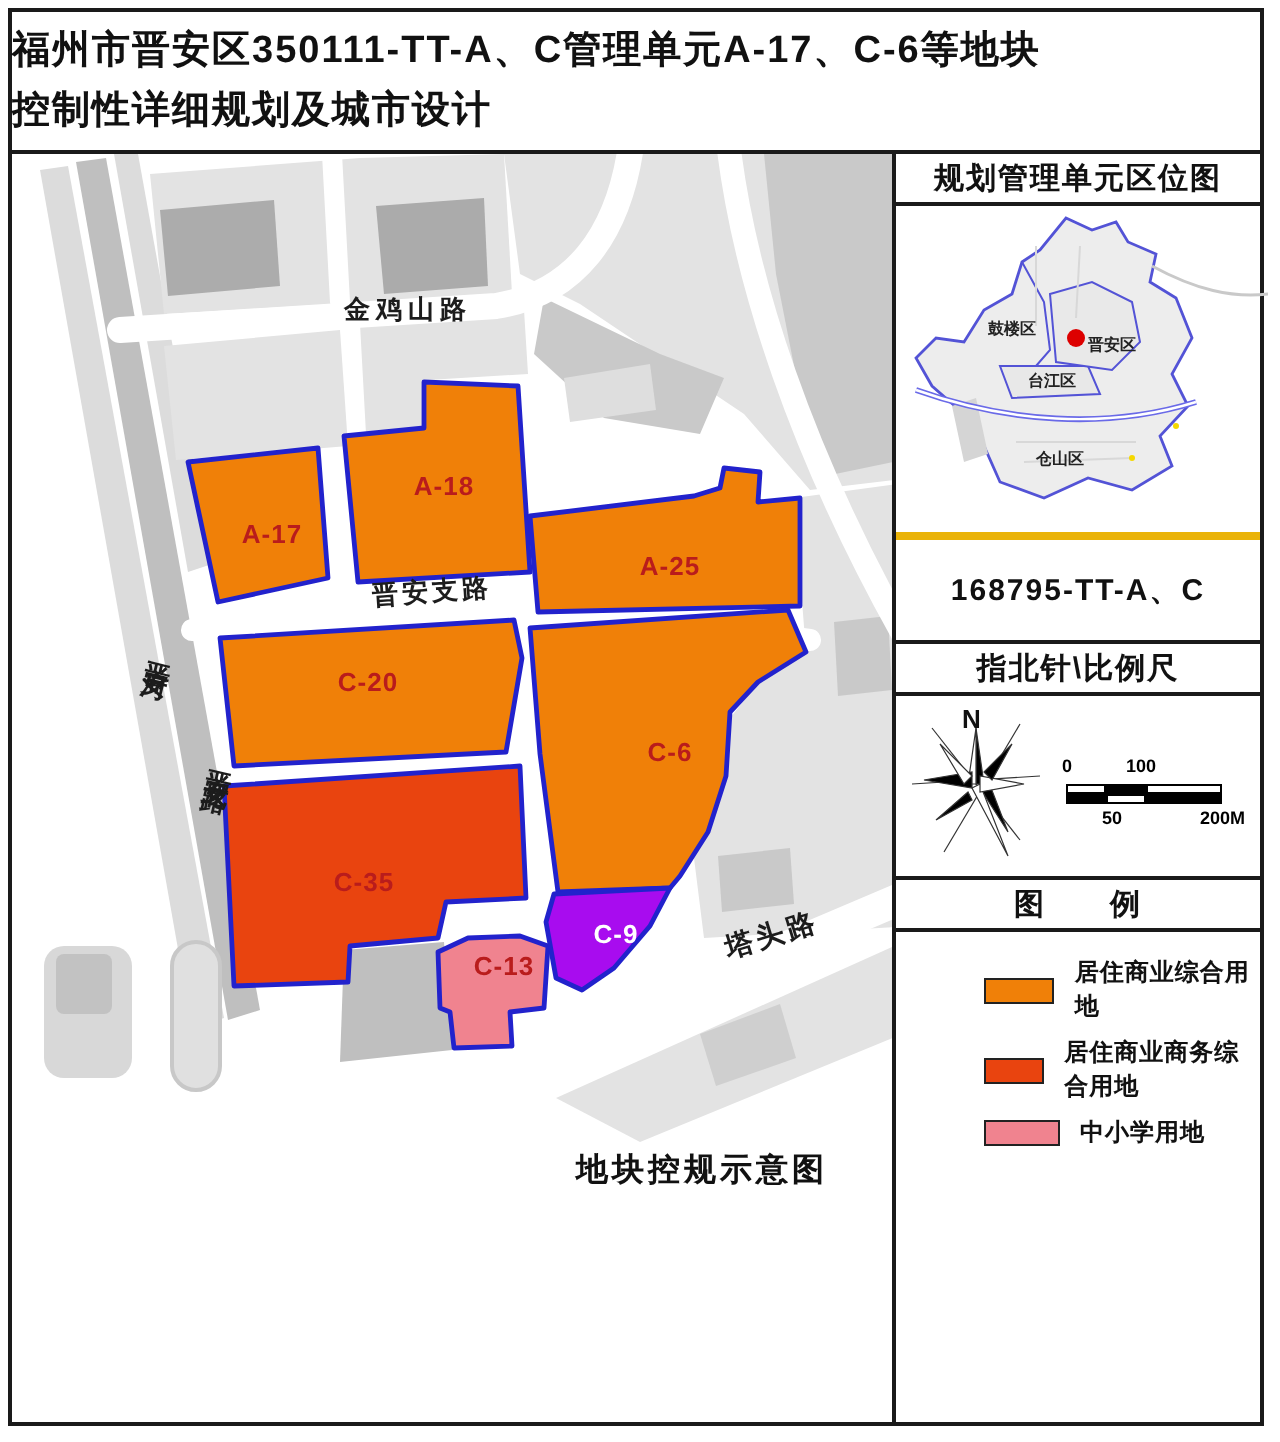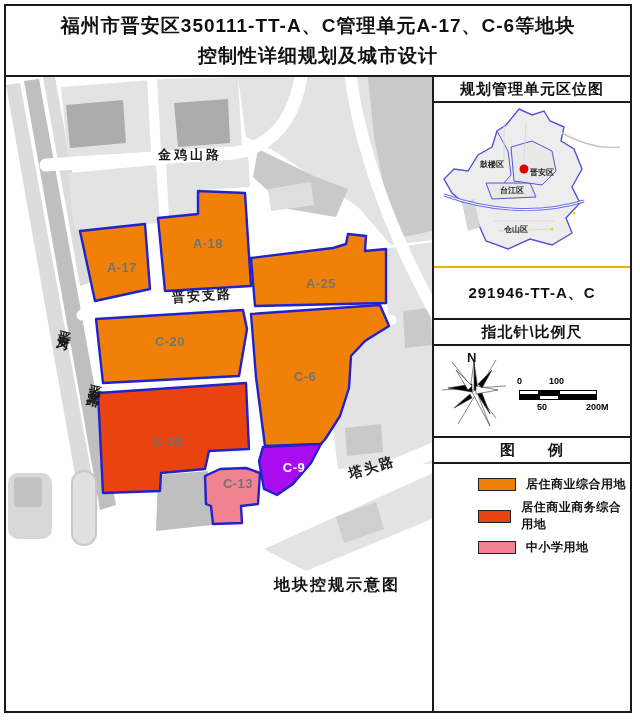"福州市晋安区350111-TT-A、C管理单元A-17、C-6等地块" .title-block { align-items: center -> flex-start }
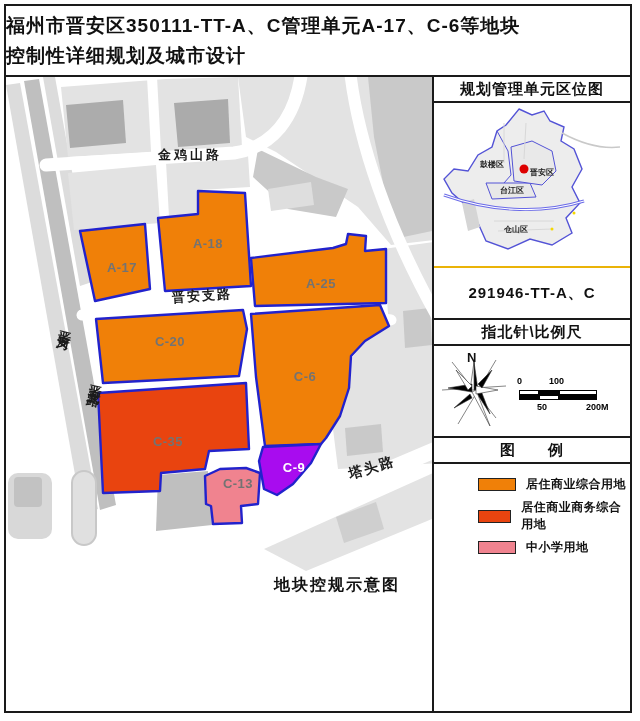"金鸡山路" .map-panel { margin-left: none -> 14px }
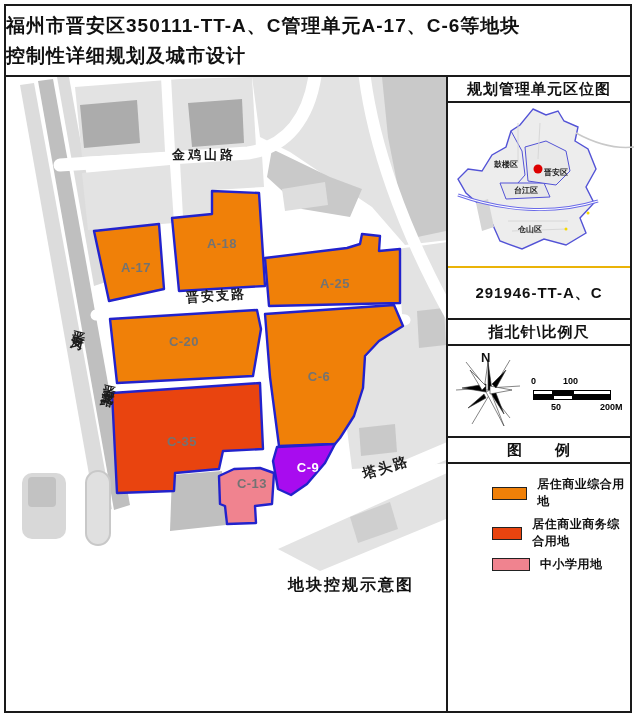"鼓楼区" .sb-minimap { border-bottom: 2px solid #eab308 -> 4px solid #eab308 }
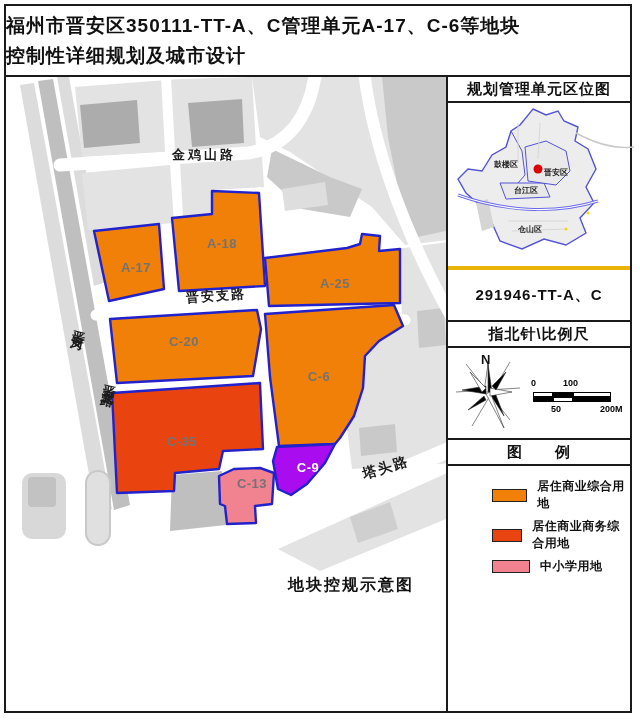"A-18" .parcel-label { color: #737373 -> #b91c1c }
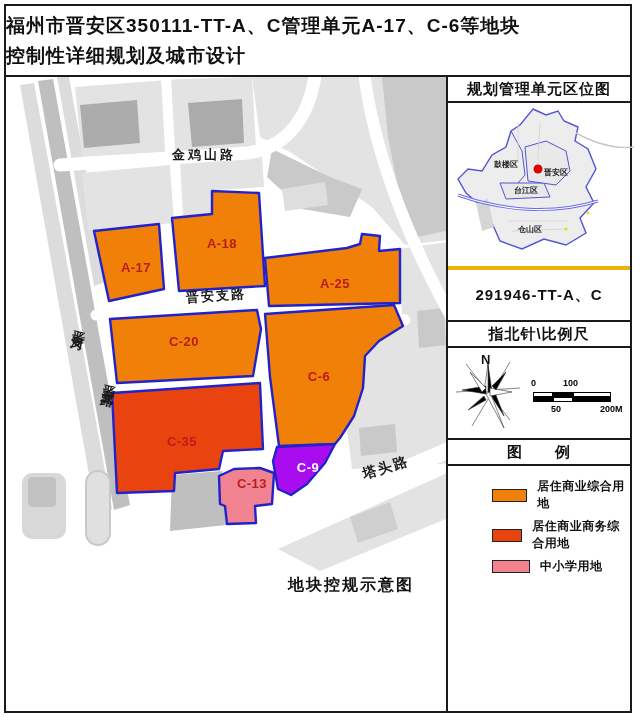"291946-TT-A、C" div.sb-code { text: 291946-TT-A -> 168795-TT-A }
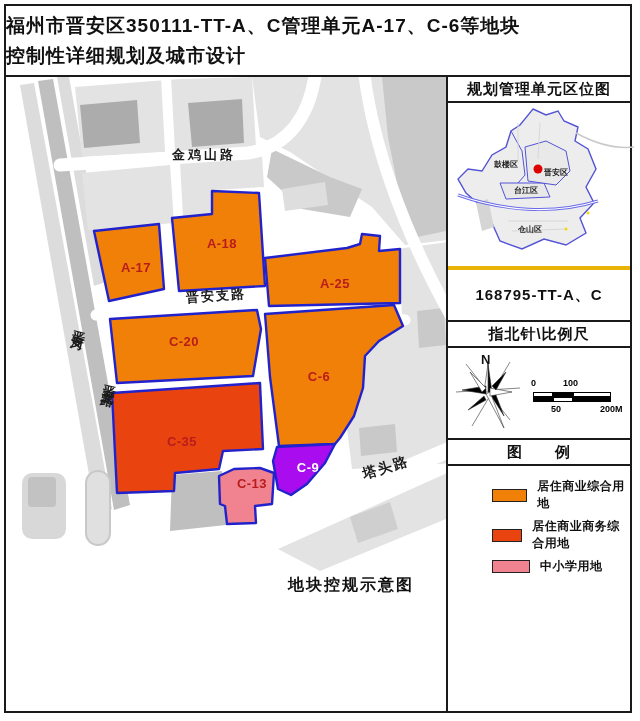"C-6" div.parcel-label { left: 299px -> 315px }
